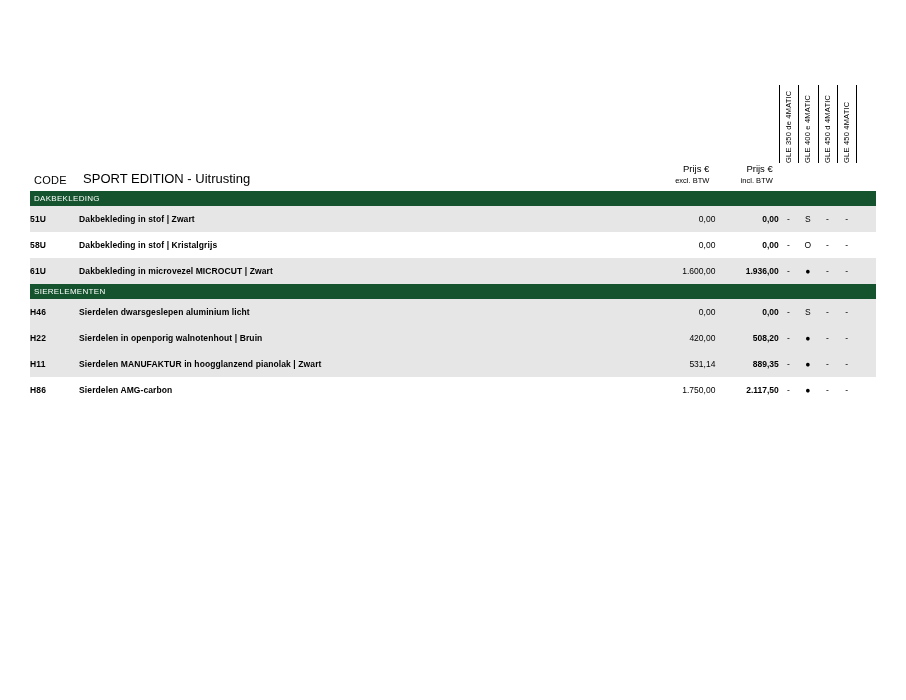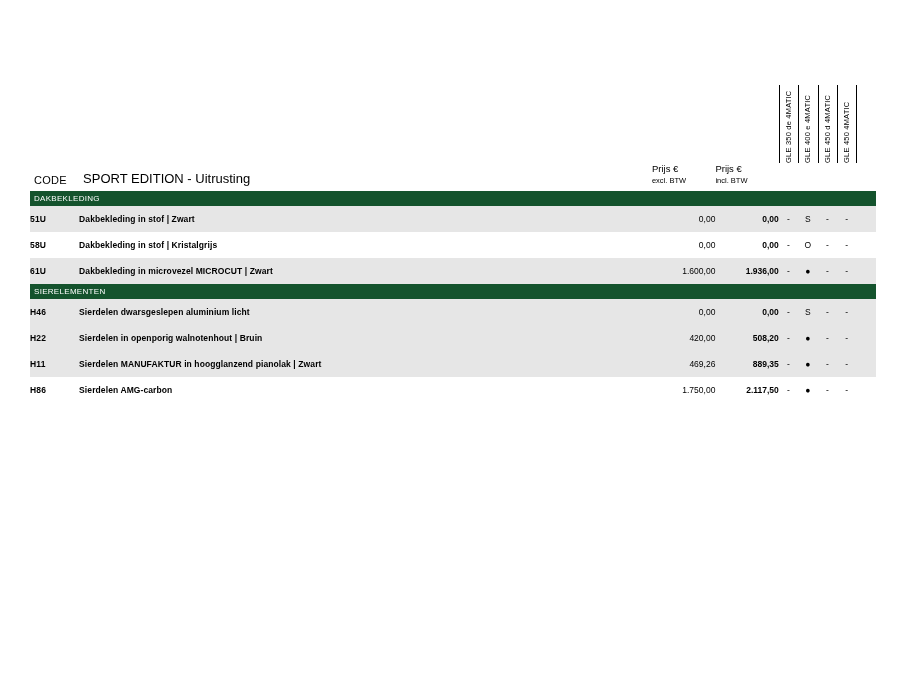"Prijs €" .money-title { text-align: none -> right }
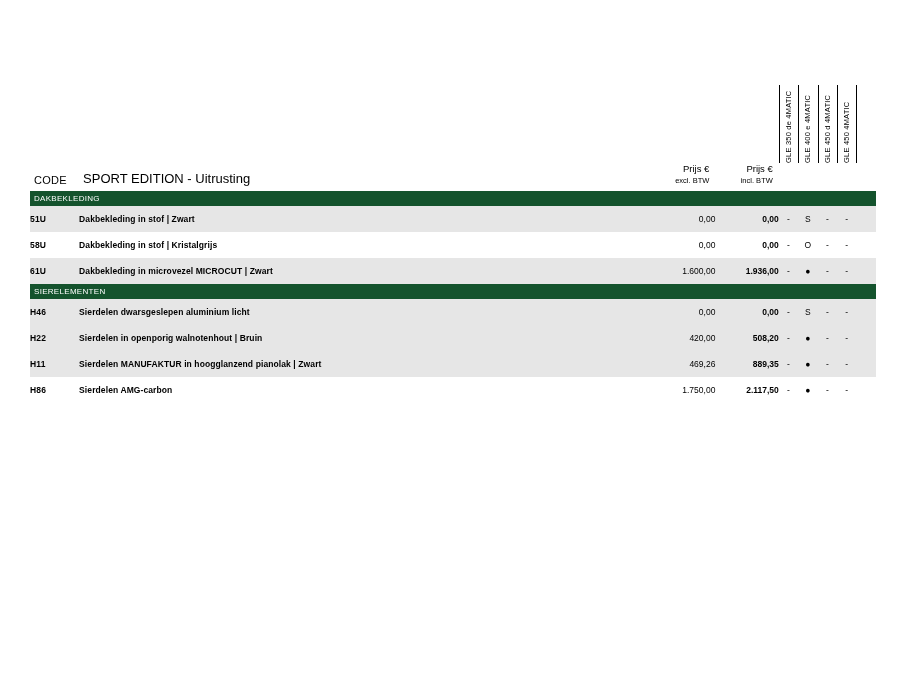"469,26" td.excl { text: 469,26 -> 531,14 }
